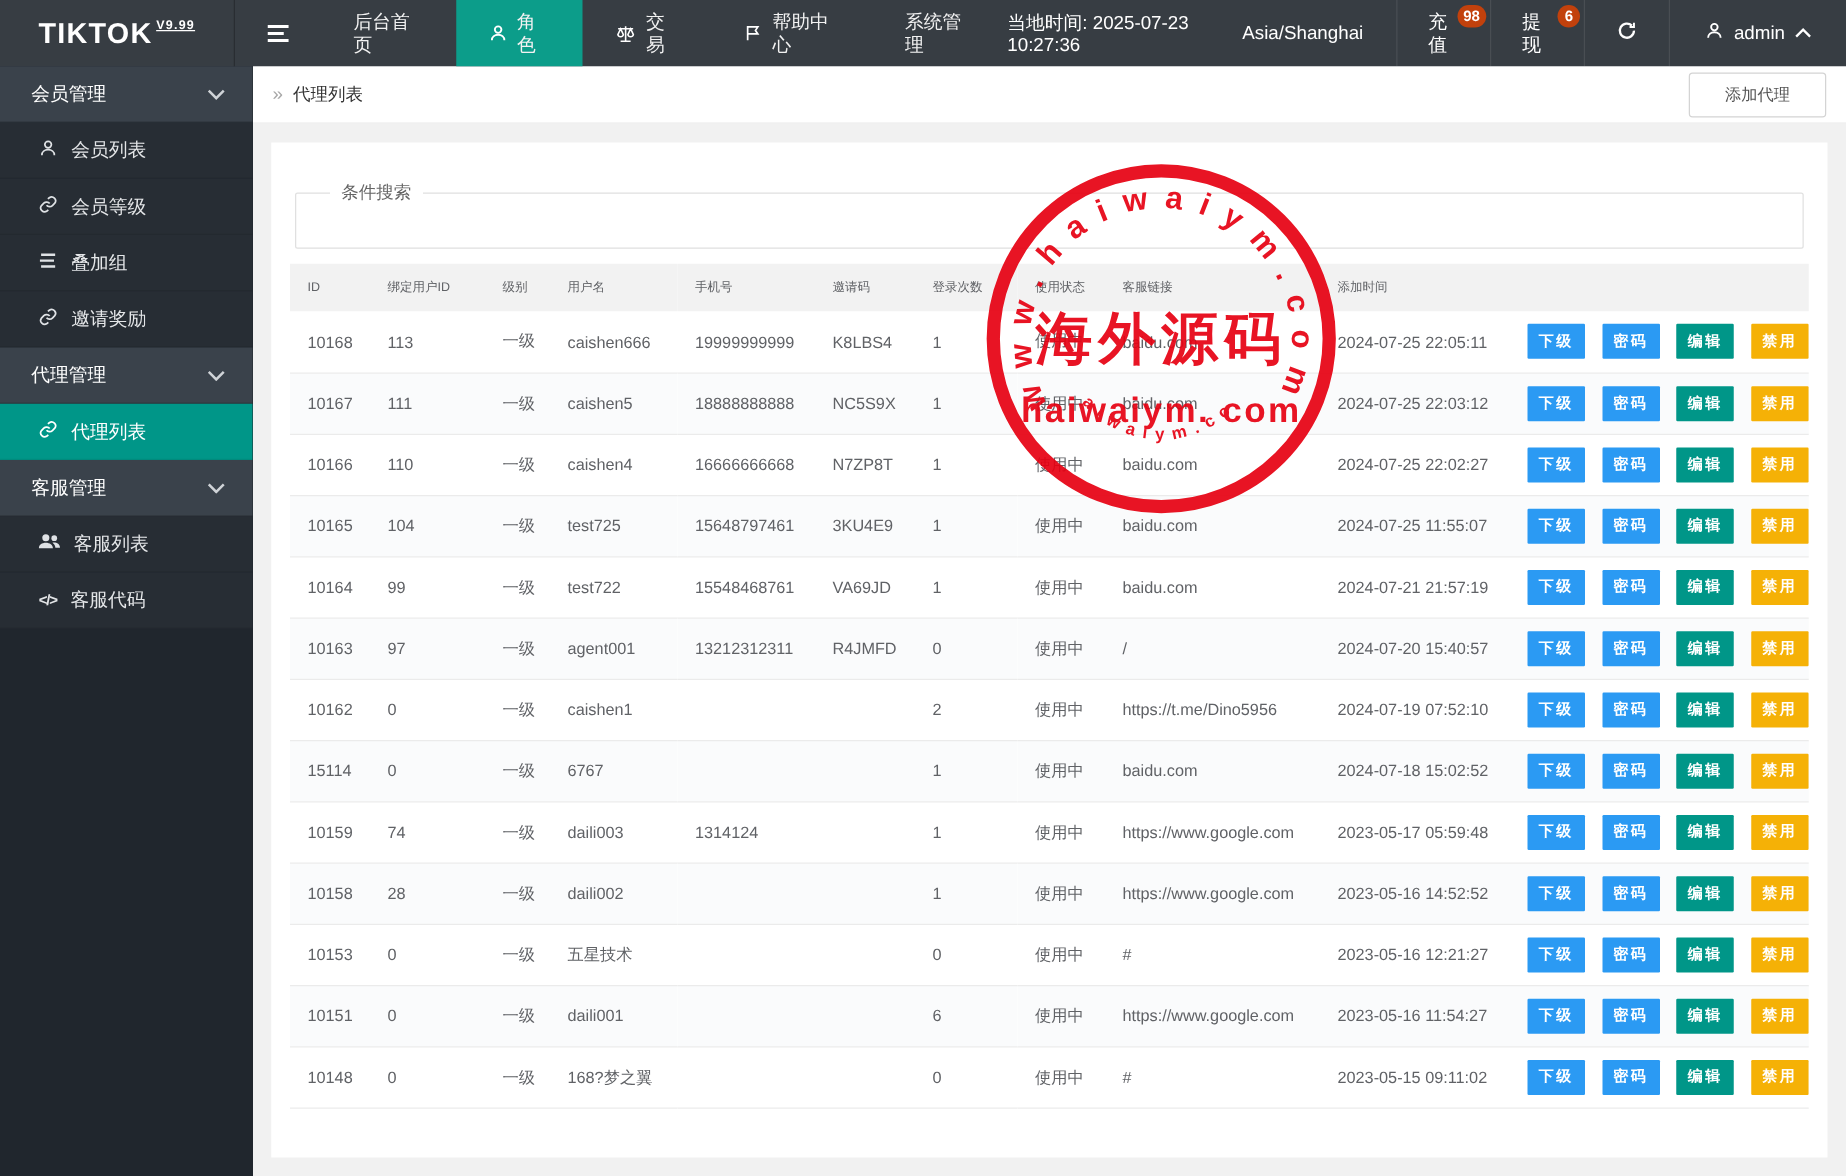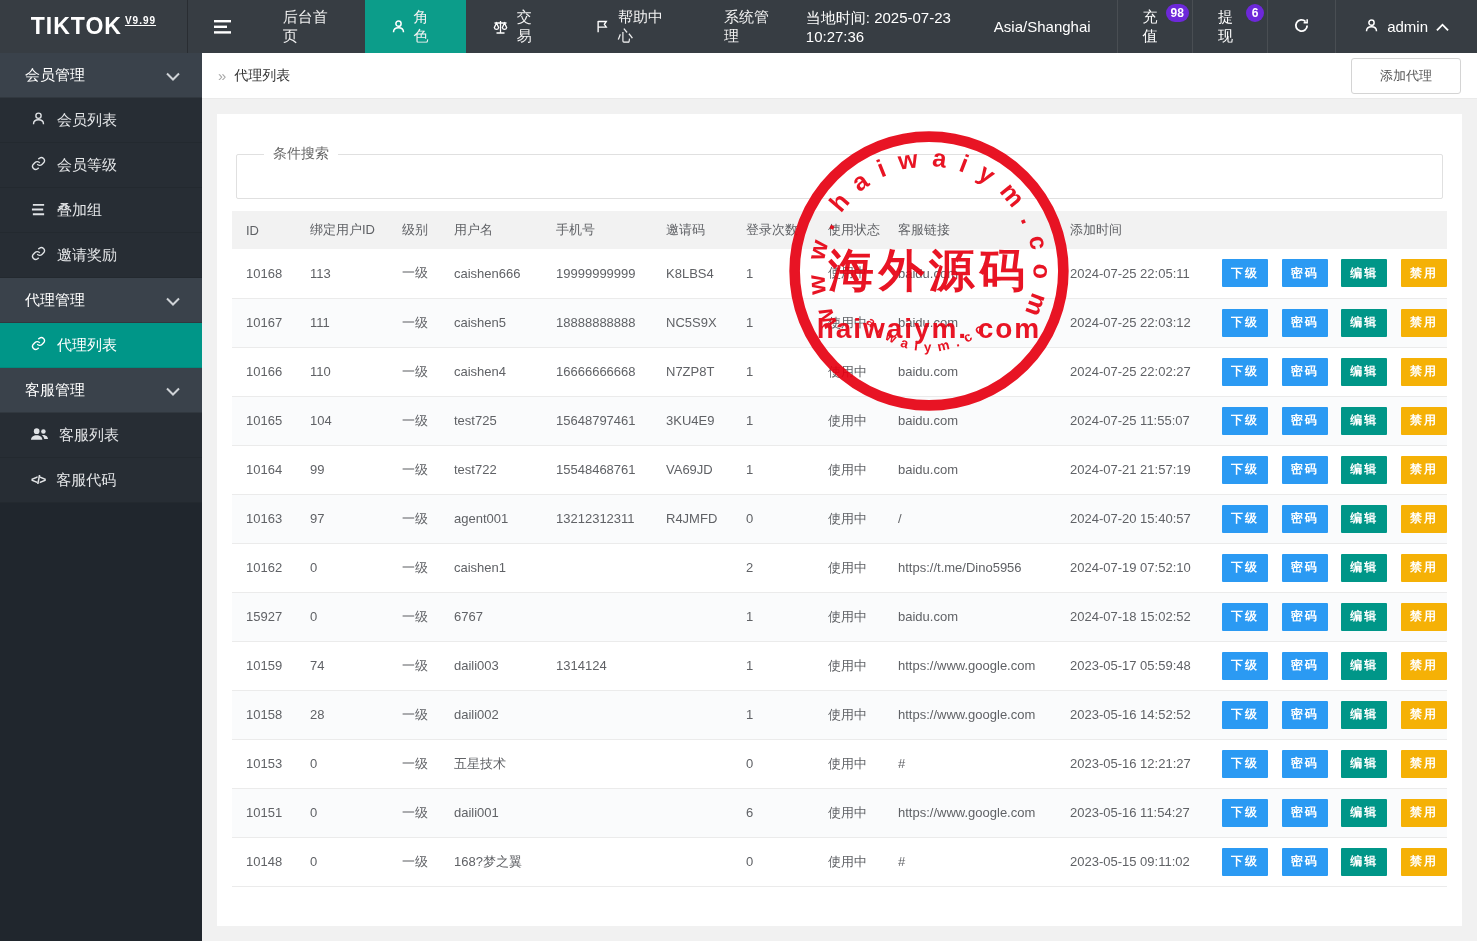"98" .badge { background: #6d28d9 -> #c2410c }
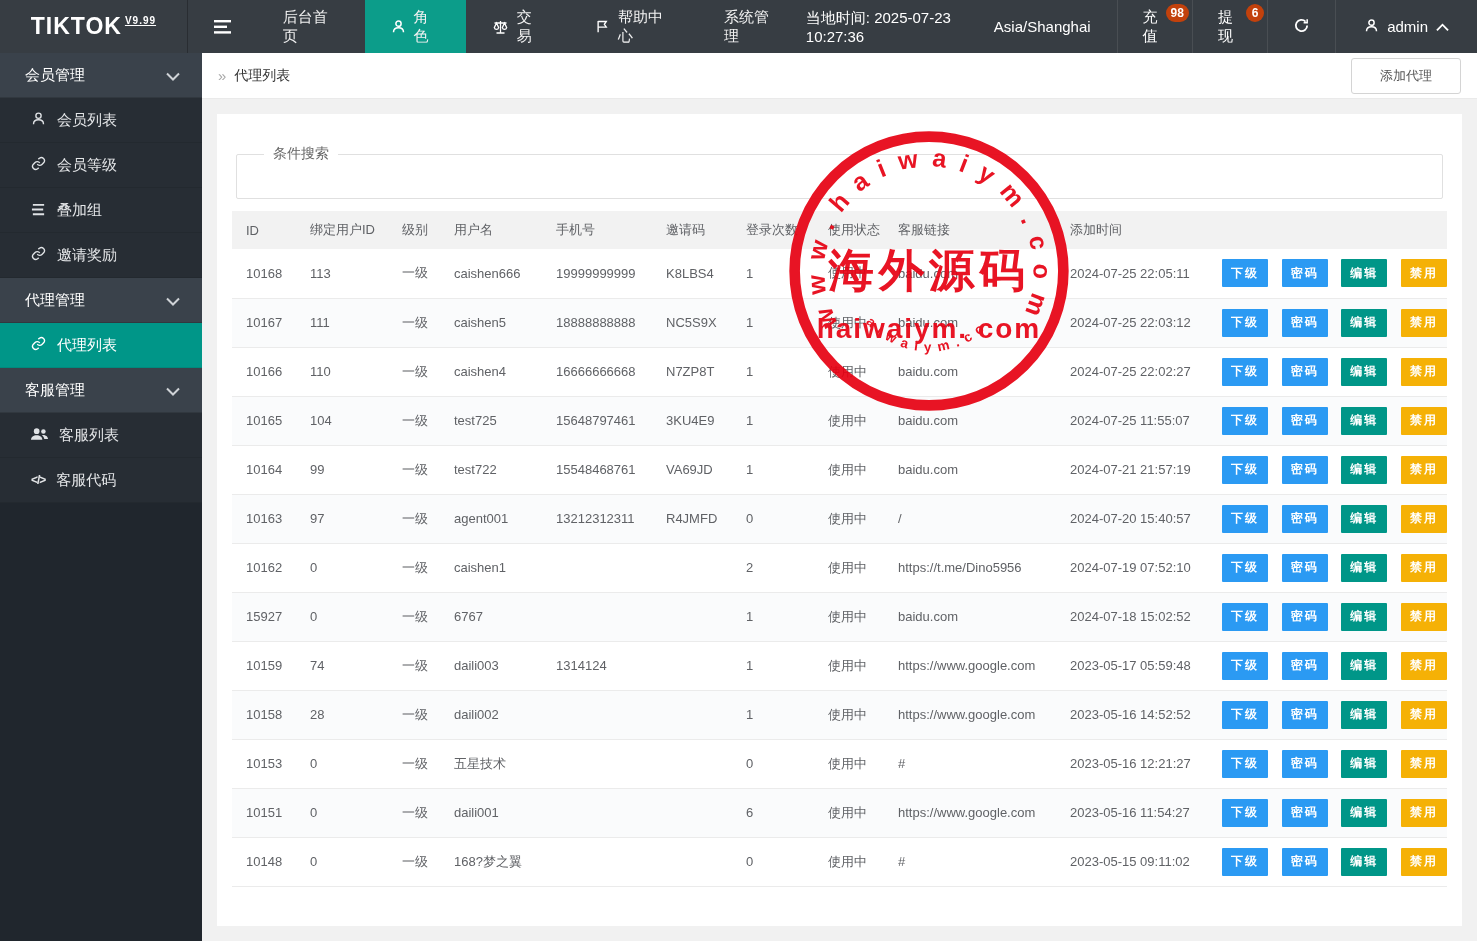"ID" table.agents th { font-size: 13px -> 10px }
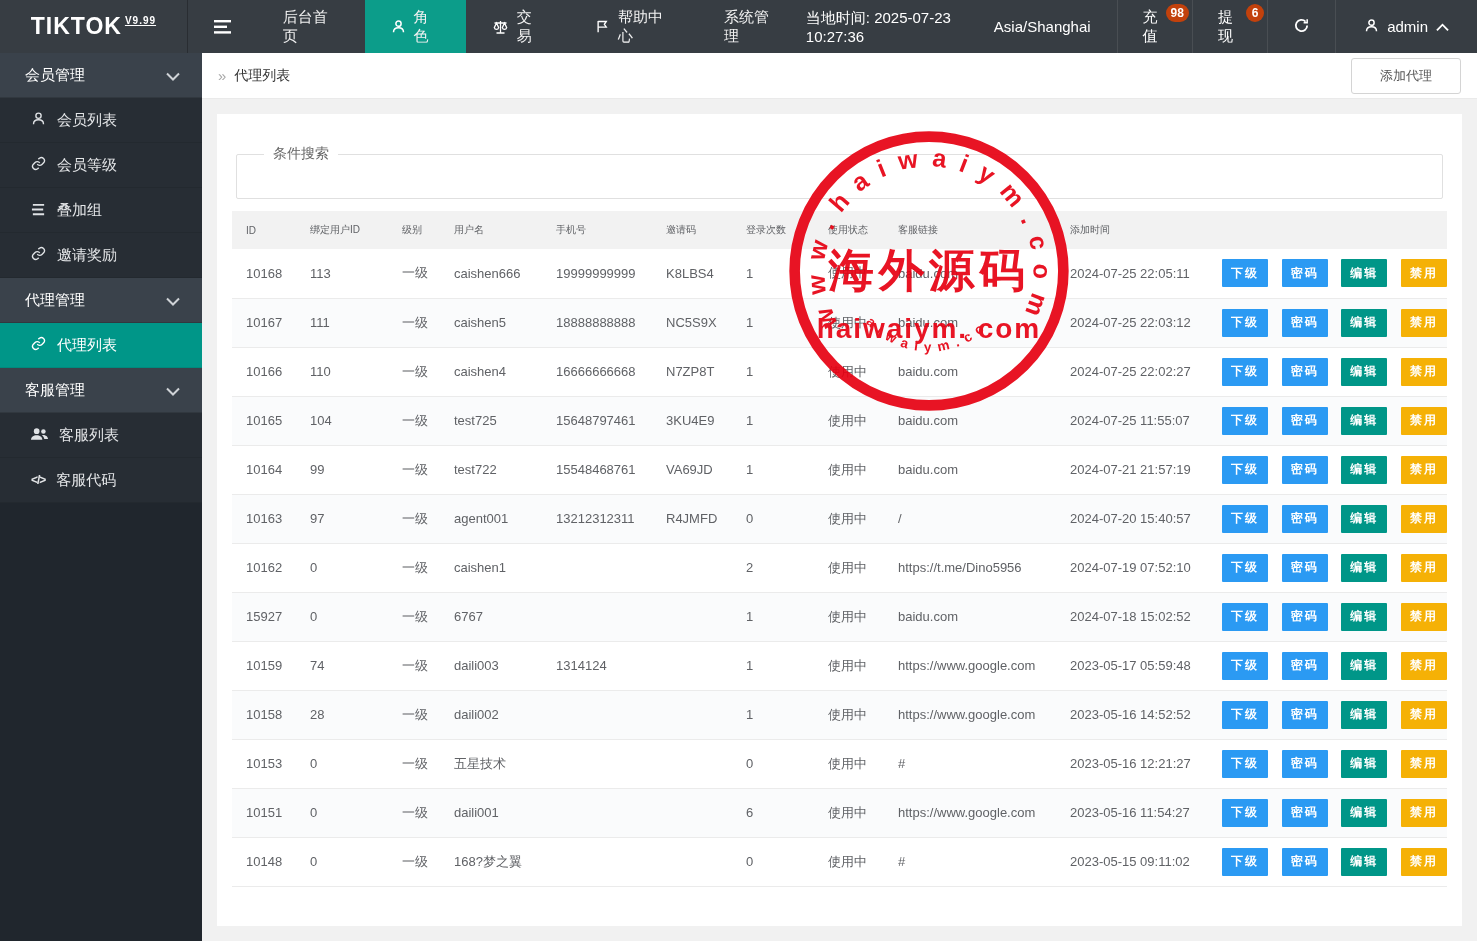"15927" td { text: 15927 -> 15114 }
